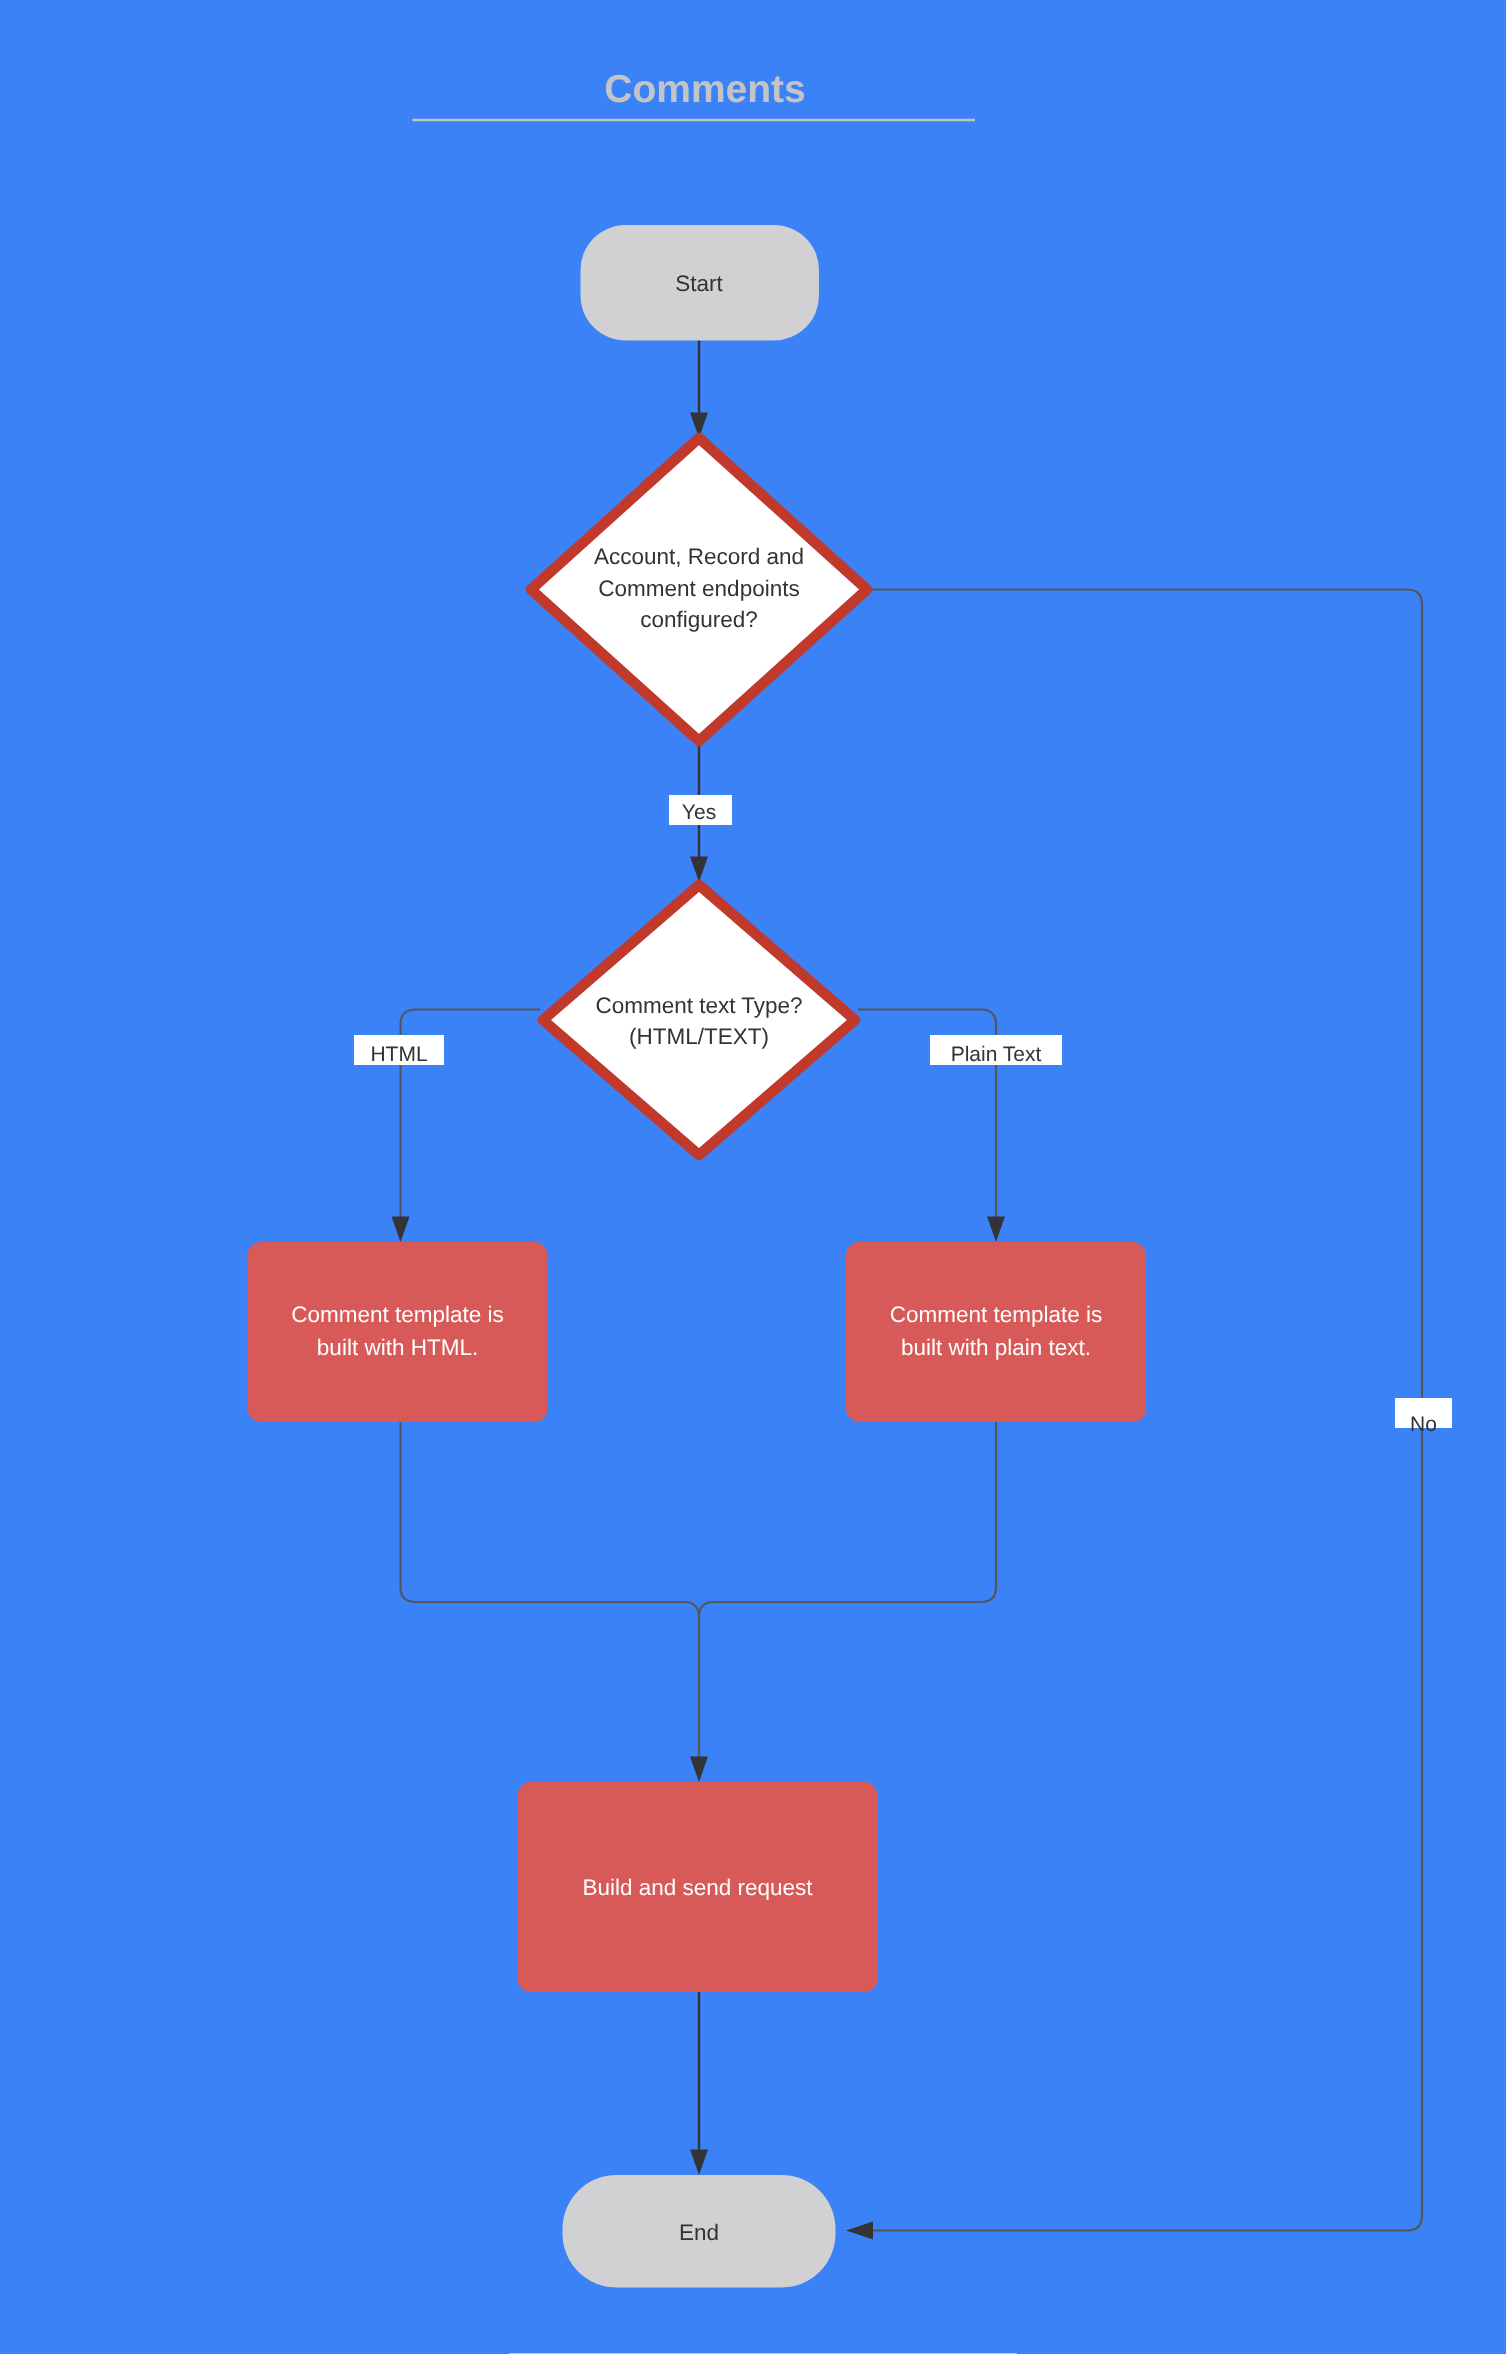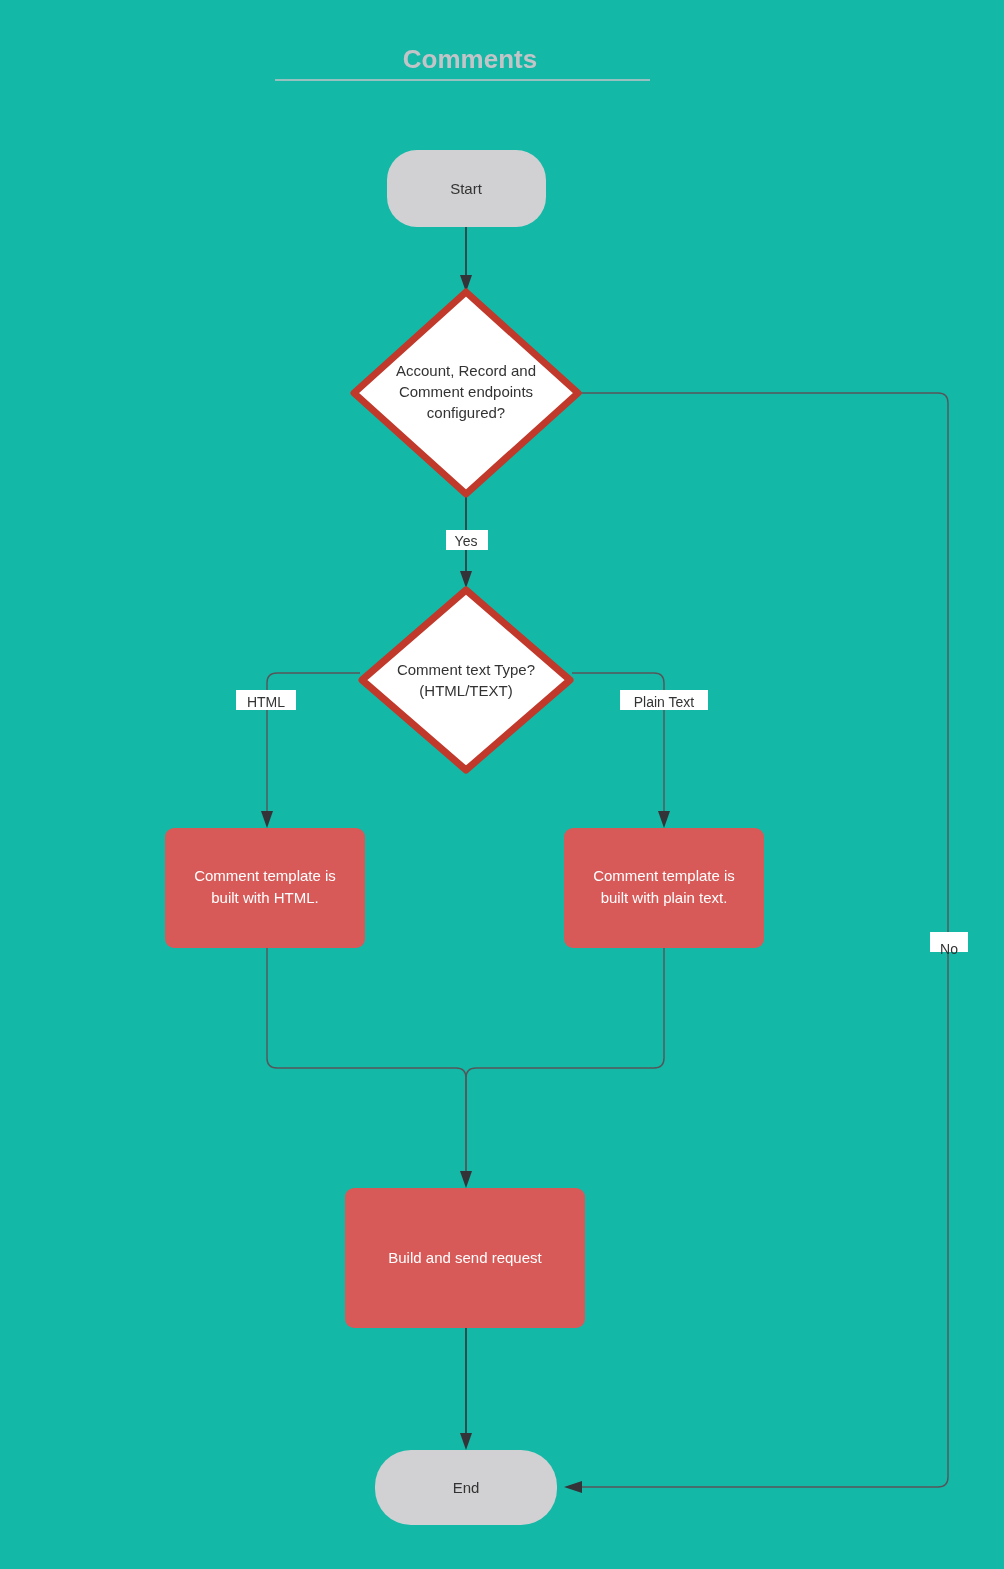"Comments" #canvas { background: #14b8a6 -> #3b82f6 }
